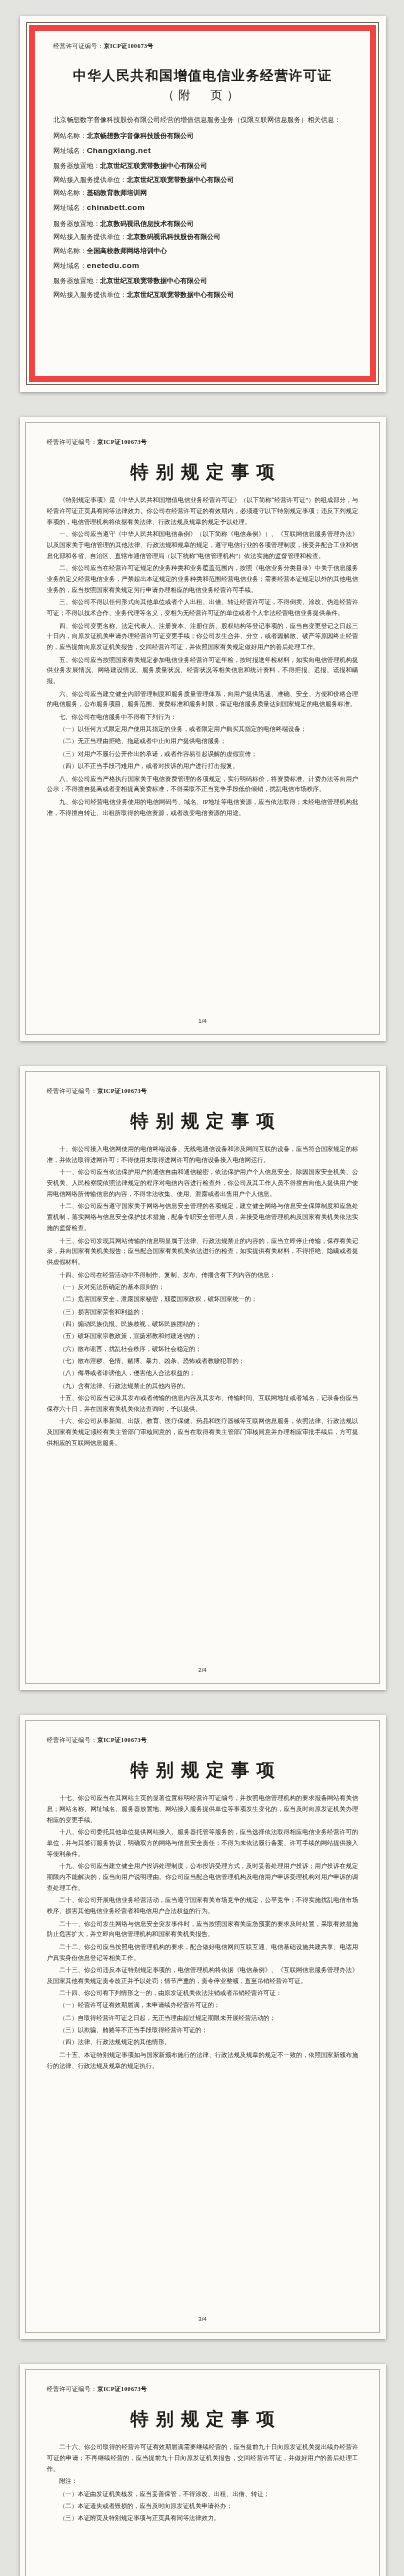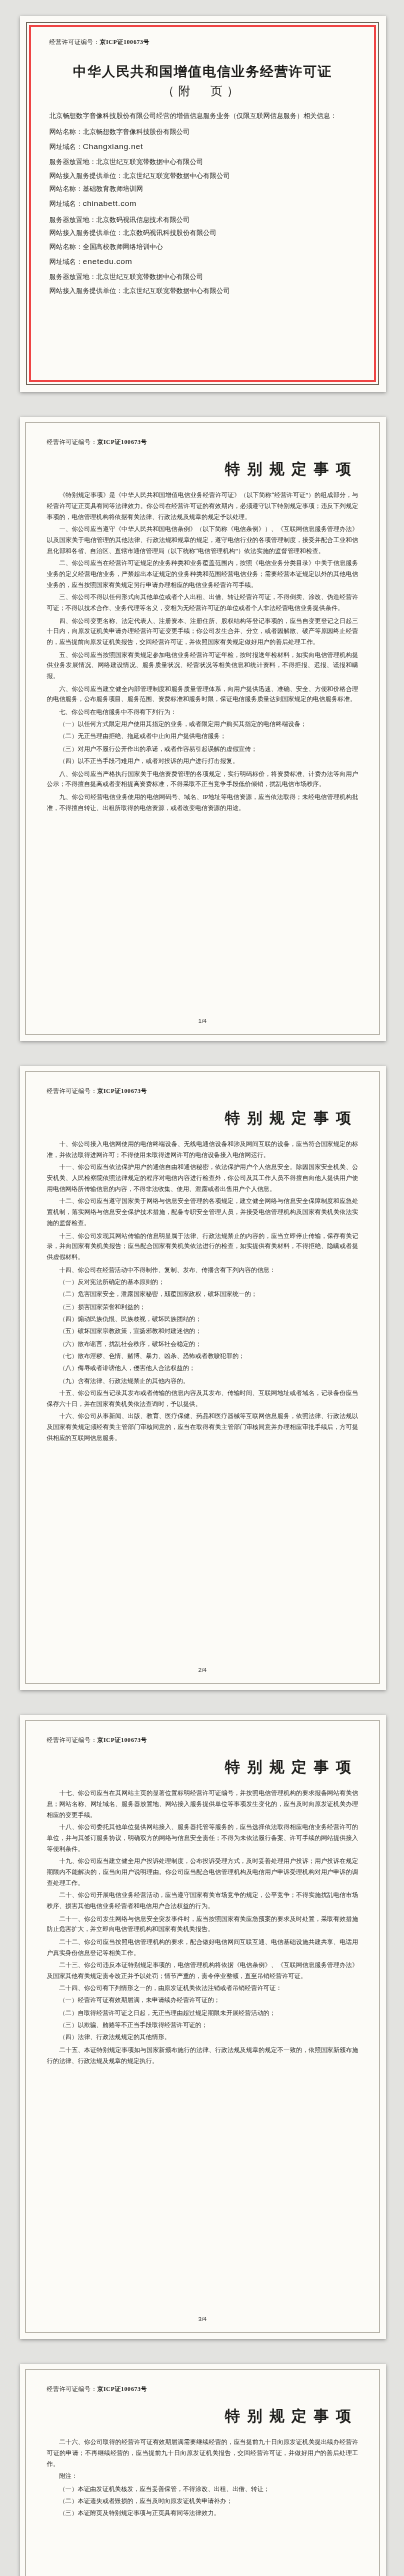"中华人民共和国增值电信业务经营许可证" .cert-frame-inner { border: 2px solid #ef4444 -> 6px solid #ef4444 }
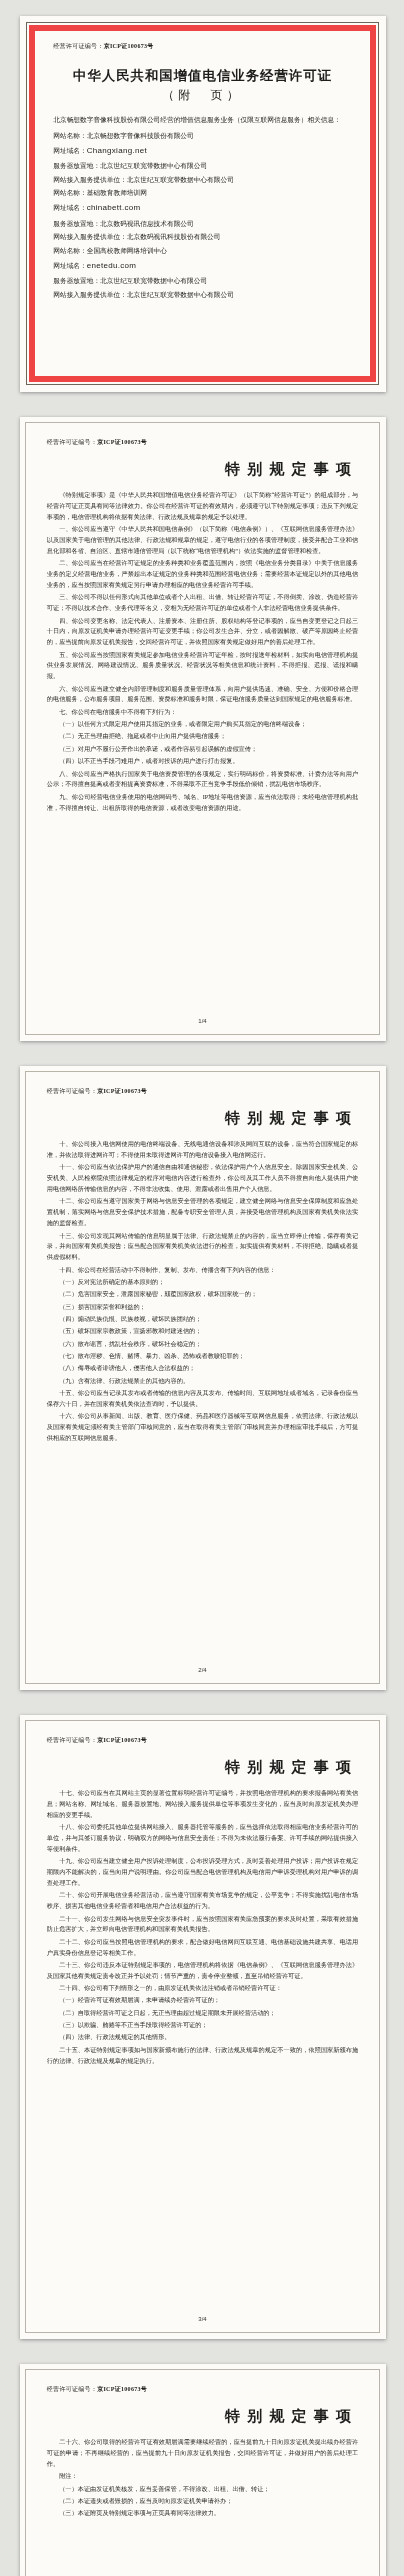"Changxiang.net" .cert-line .cl-value { font-weight: normal -> bold }
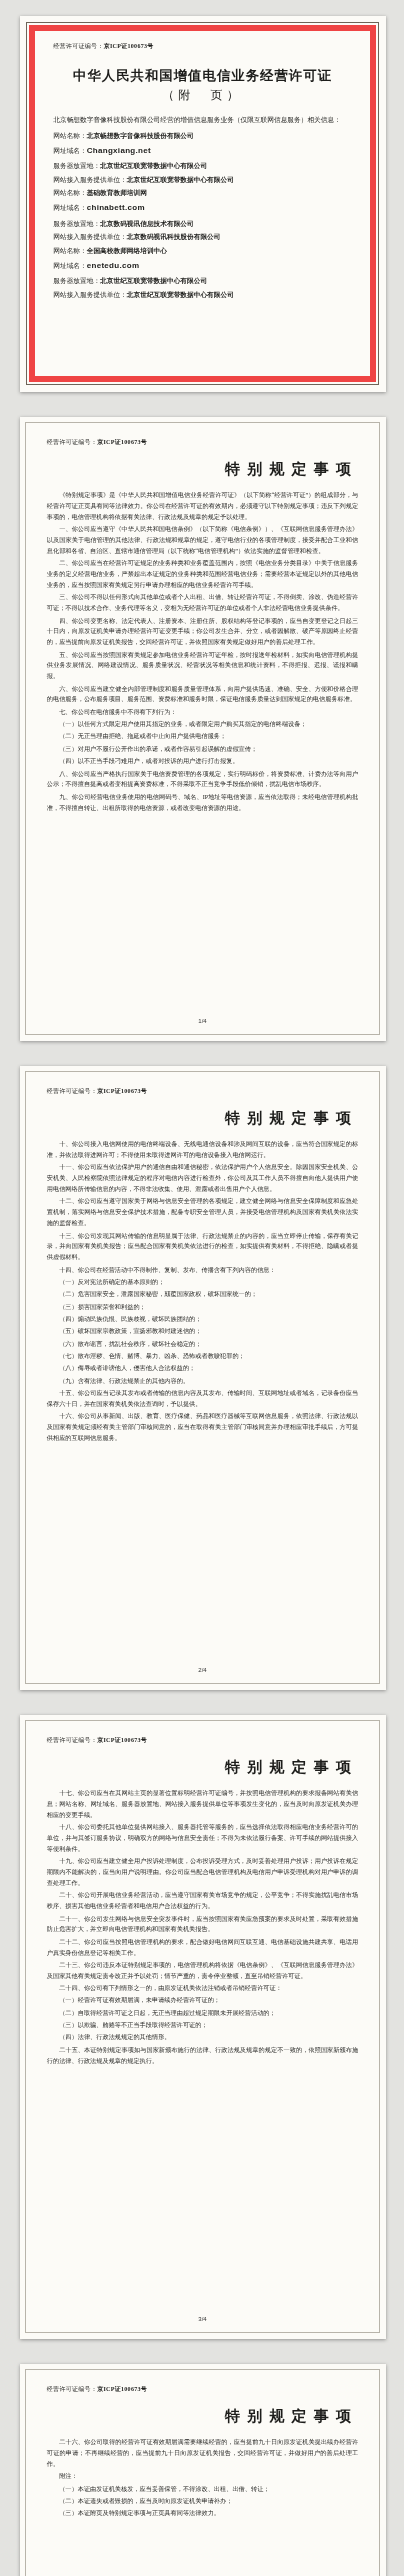"特别规定事项" .sp-title { font-size: 15px -> 18px; text-align: right -> center }
